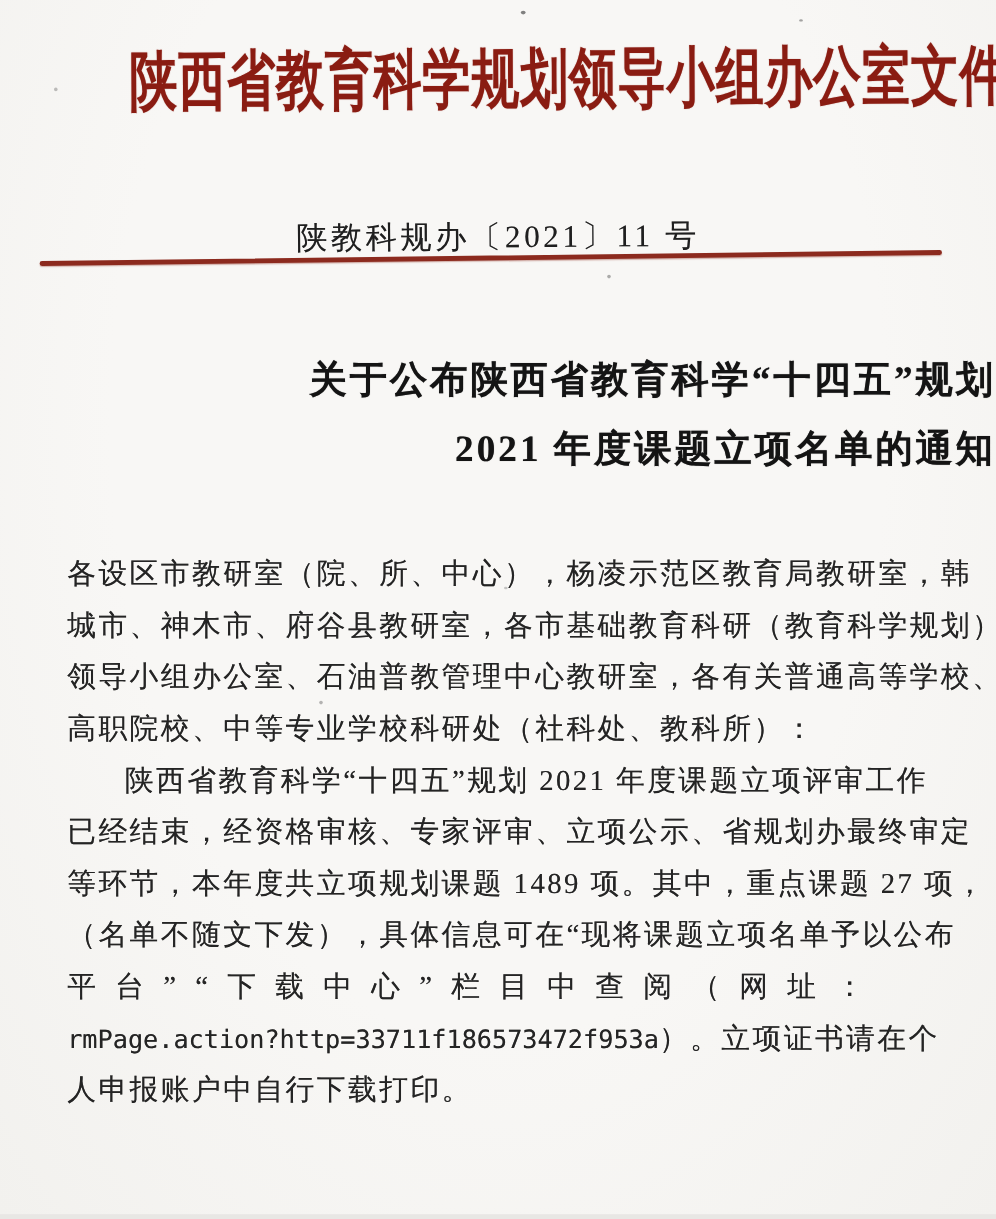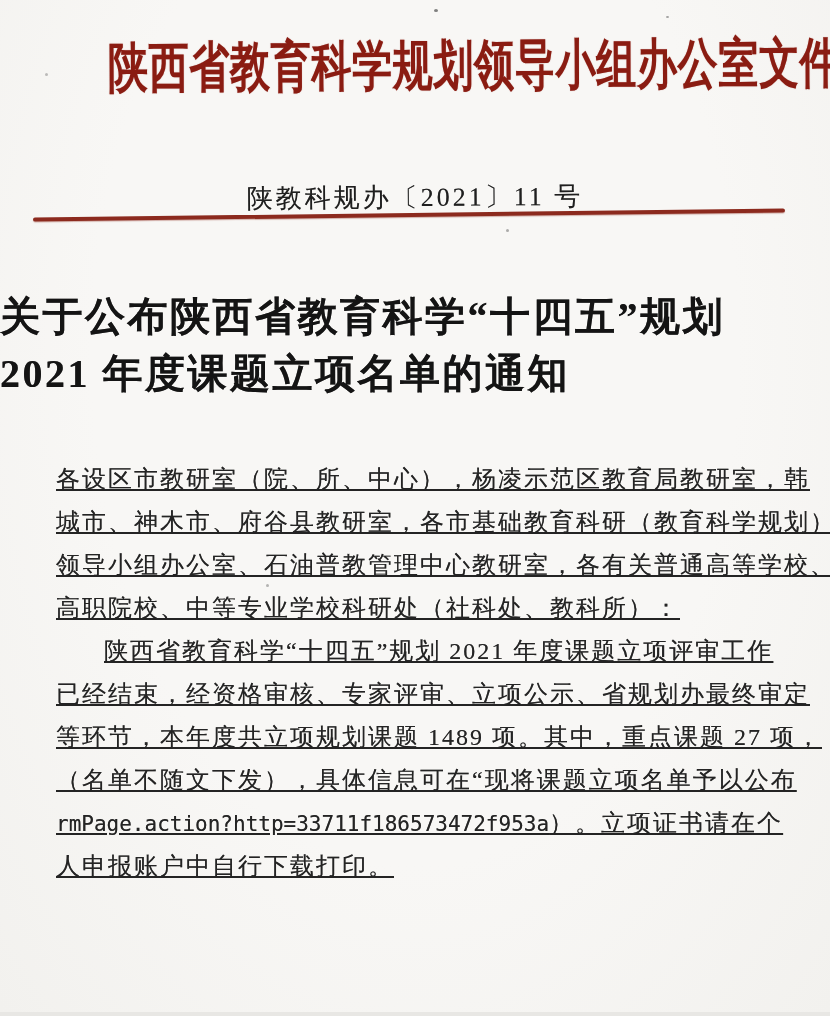"关于公布陕西省教育科学“十四五”规划" .doc-title { font-size: 40px -> 31px; text-align: left -> right }
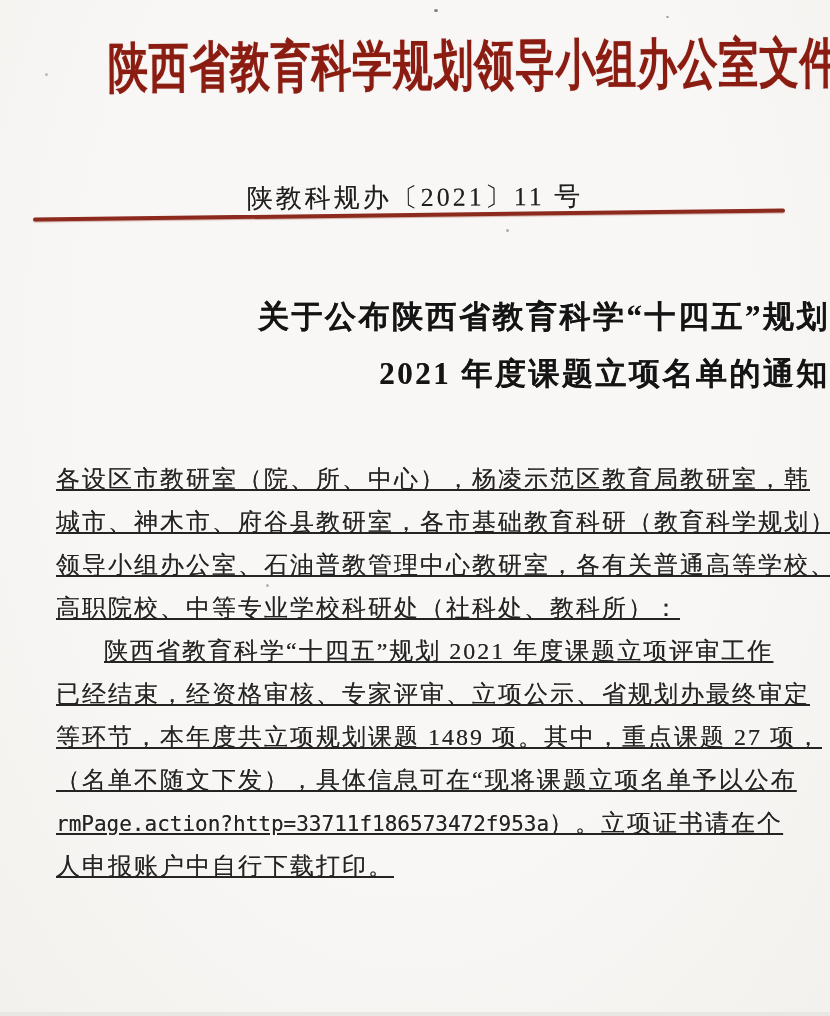"各设区市教研室（院、所、中心），杨凌示范区教育局教研室，韩" .body-text { text-decoration: underline -> none }
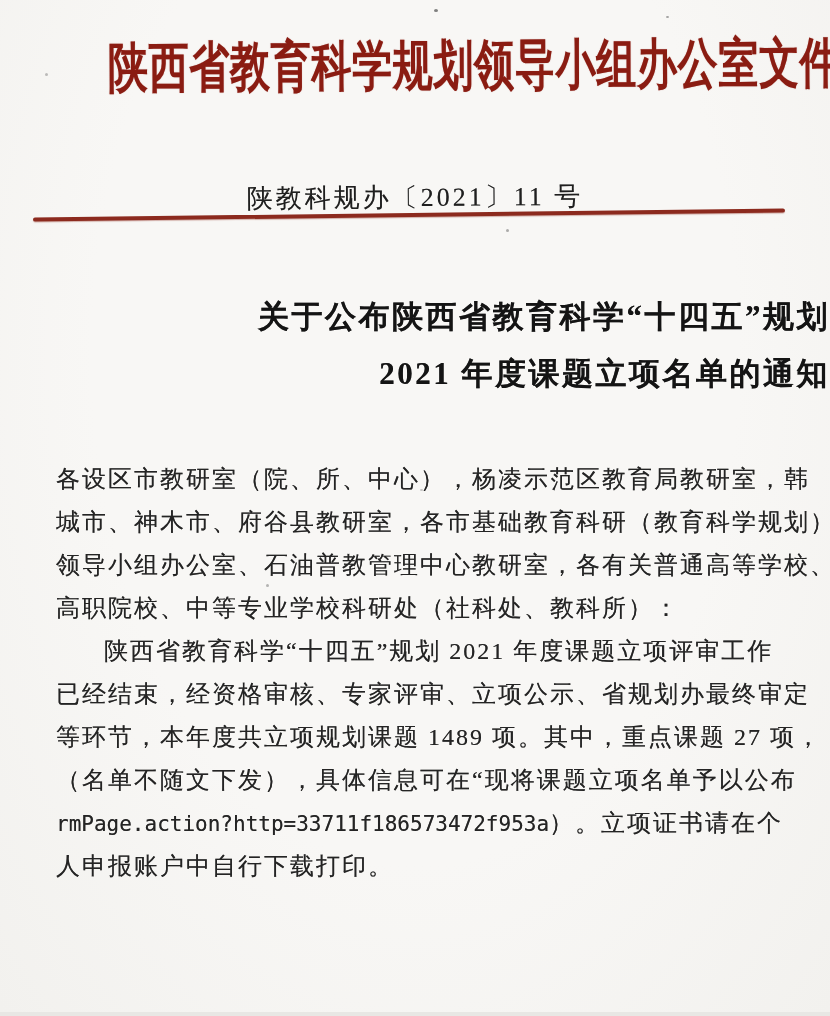"平台”“下载中心”栏目中查阅（网址：" p.wide { html: none -> <p>平台”“下载中心”栏目中查阅（网址：</p> }
